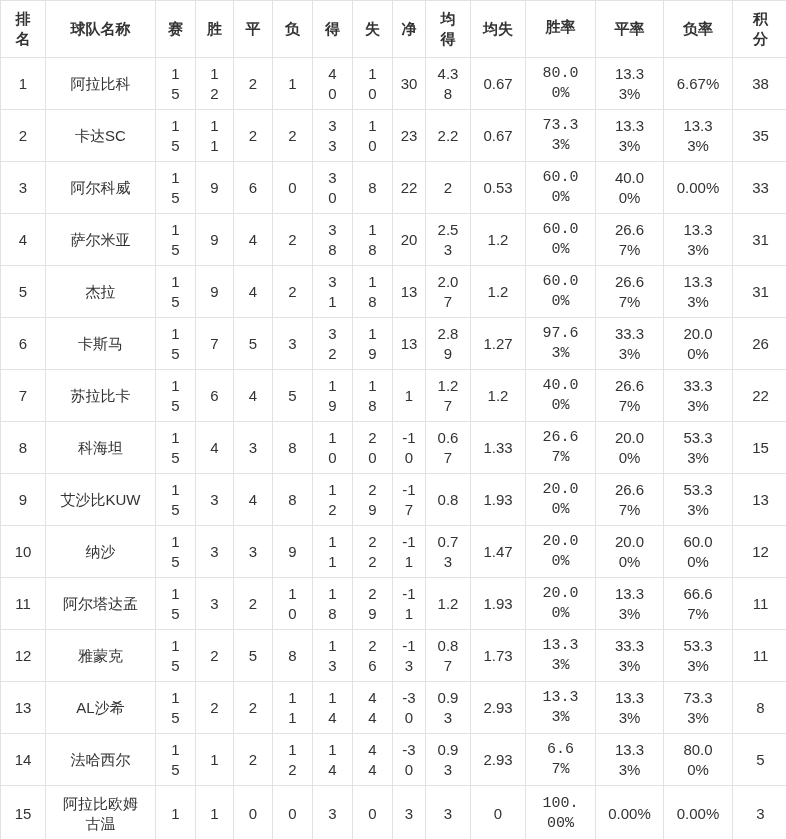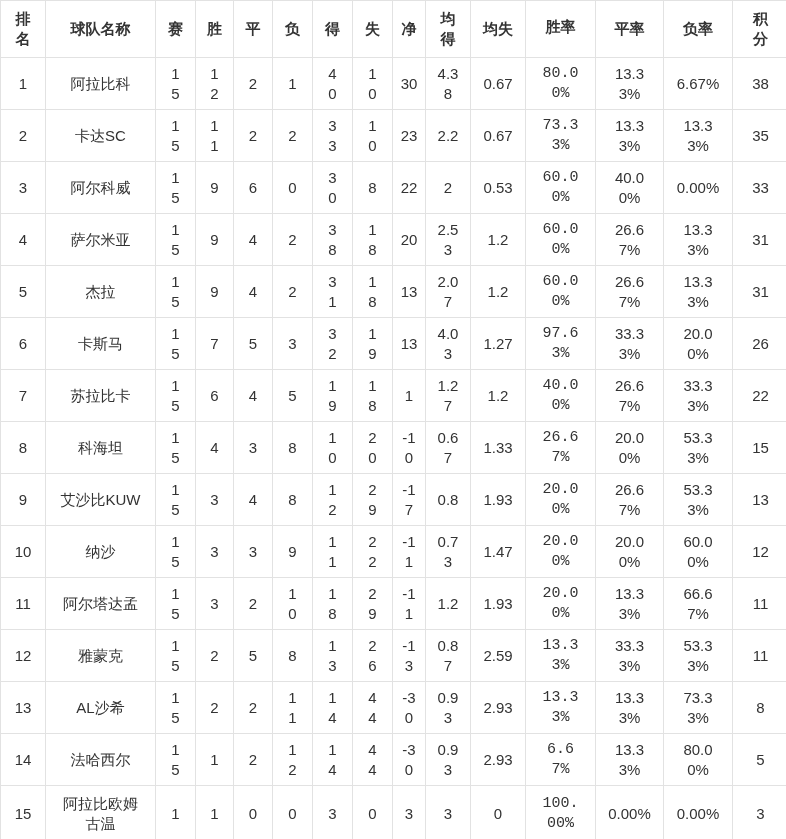"4.03" td.col-avg_goals_for { text: 4.03 -> 2.89 }
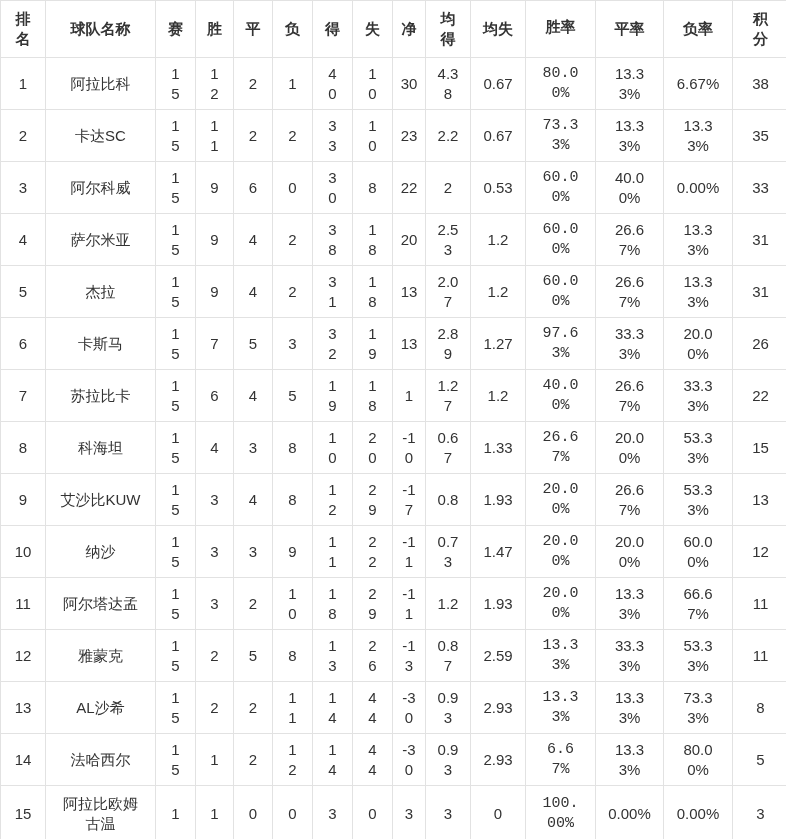"2.59" td.col-avg_goals_against { text: 2.59 -> 1.73 }
